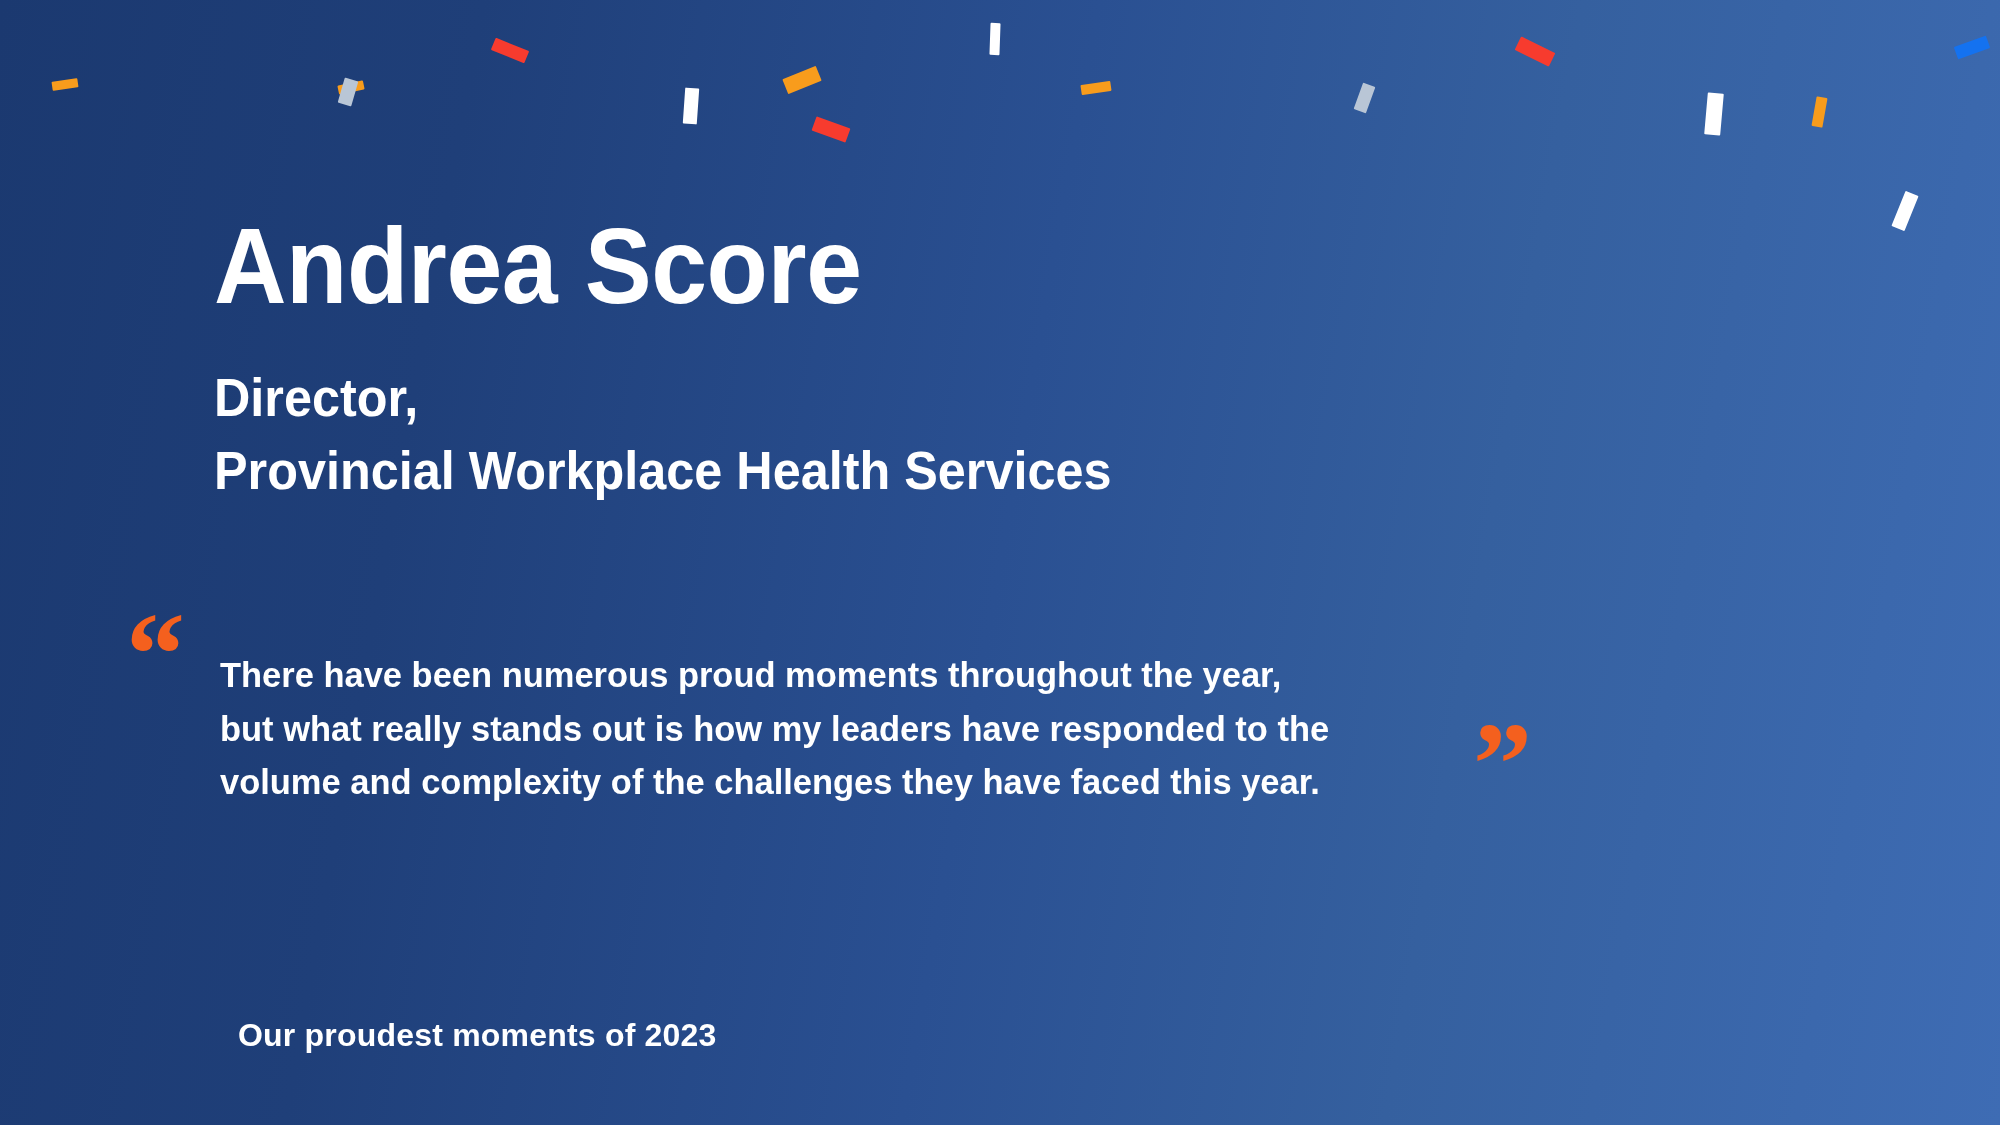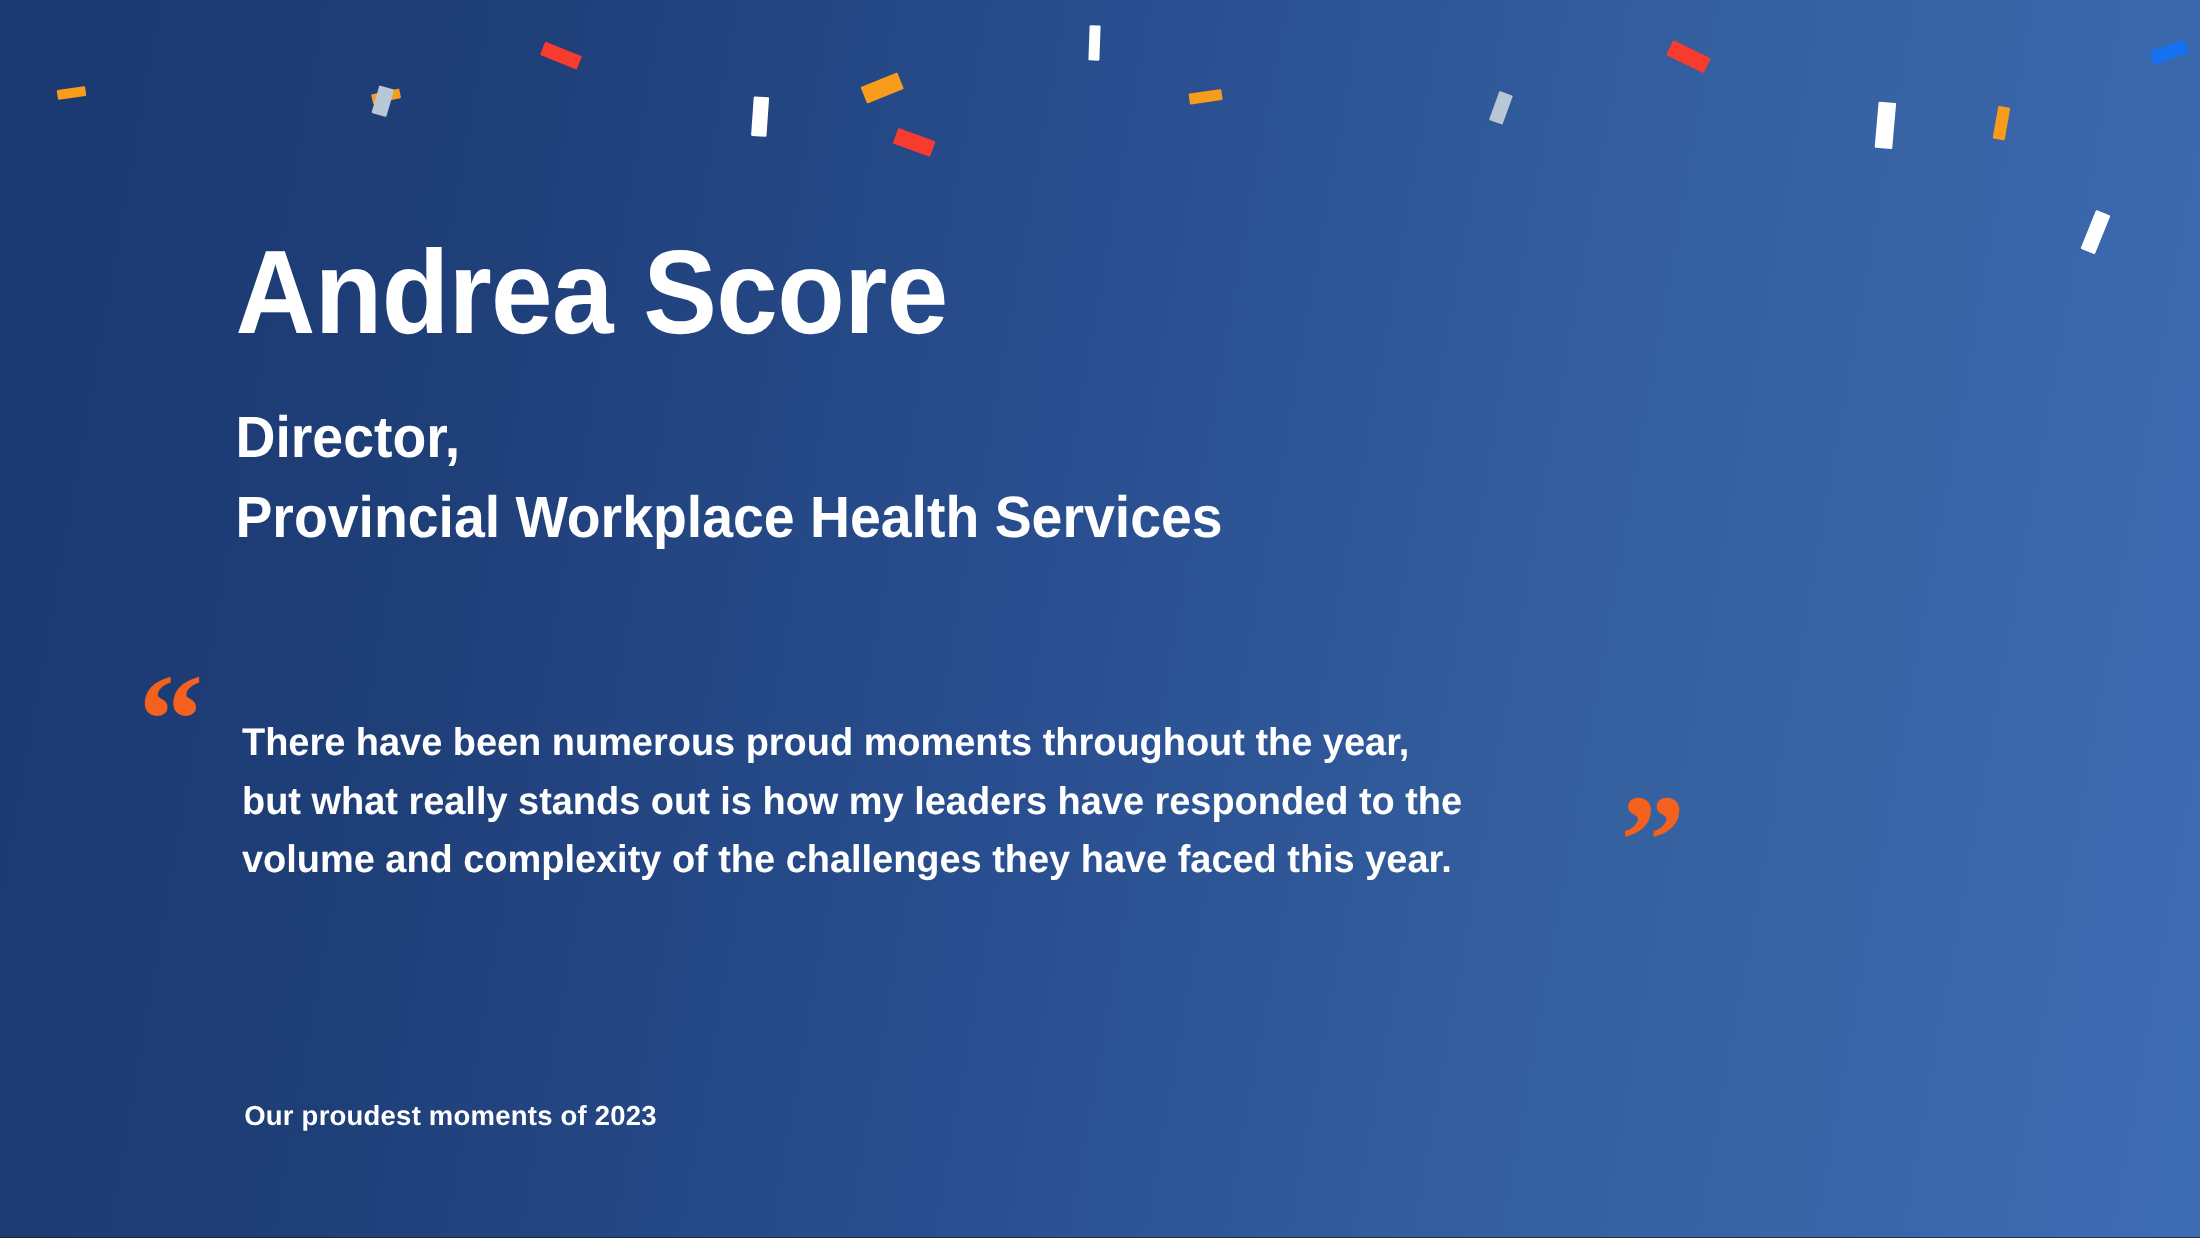"Our proudest moments of 2023" #footer-caption { font-size: 25px -> 32px; margin: 1px -> 17px }
